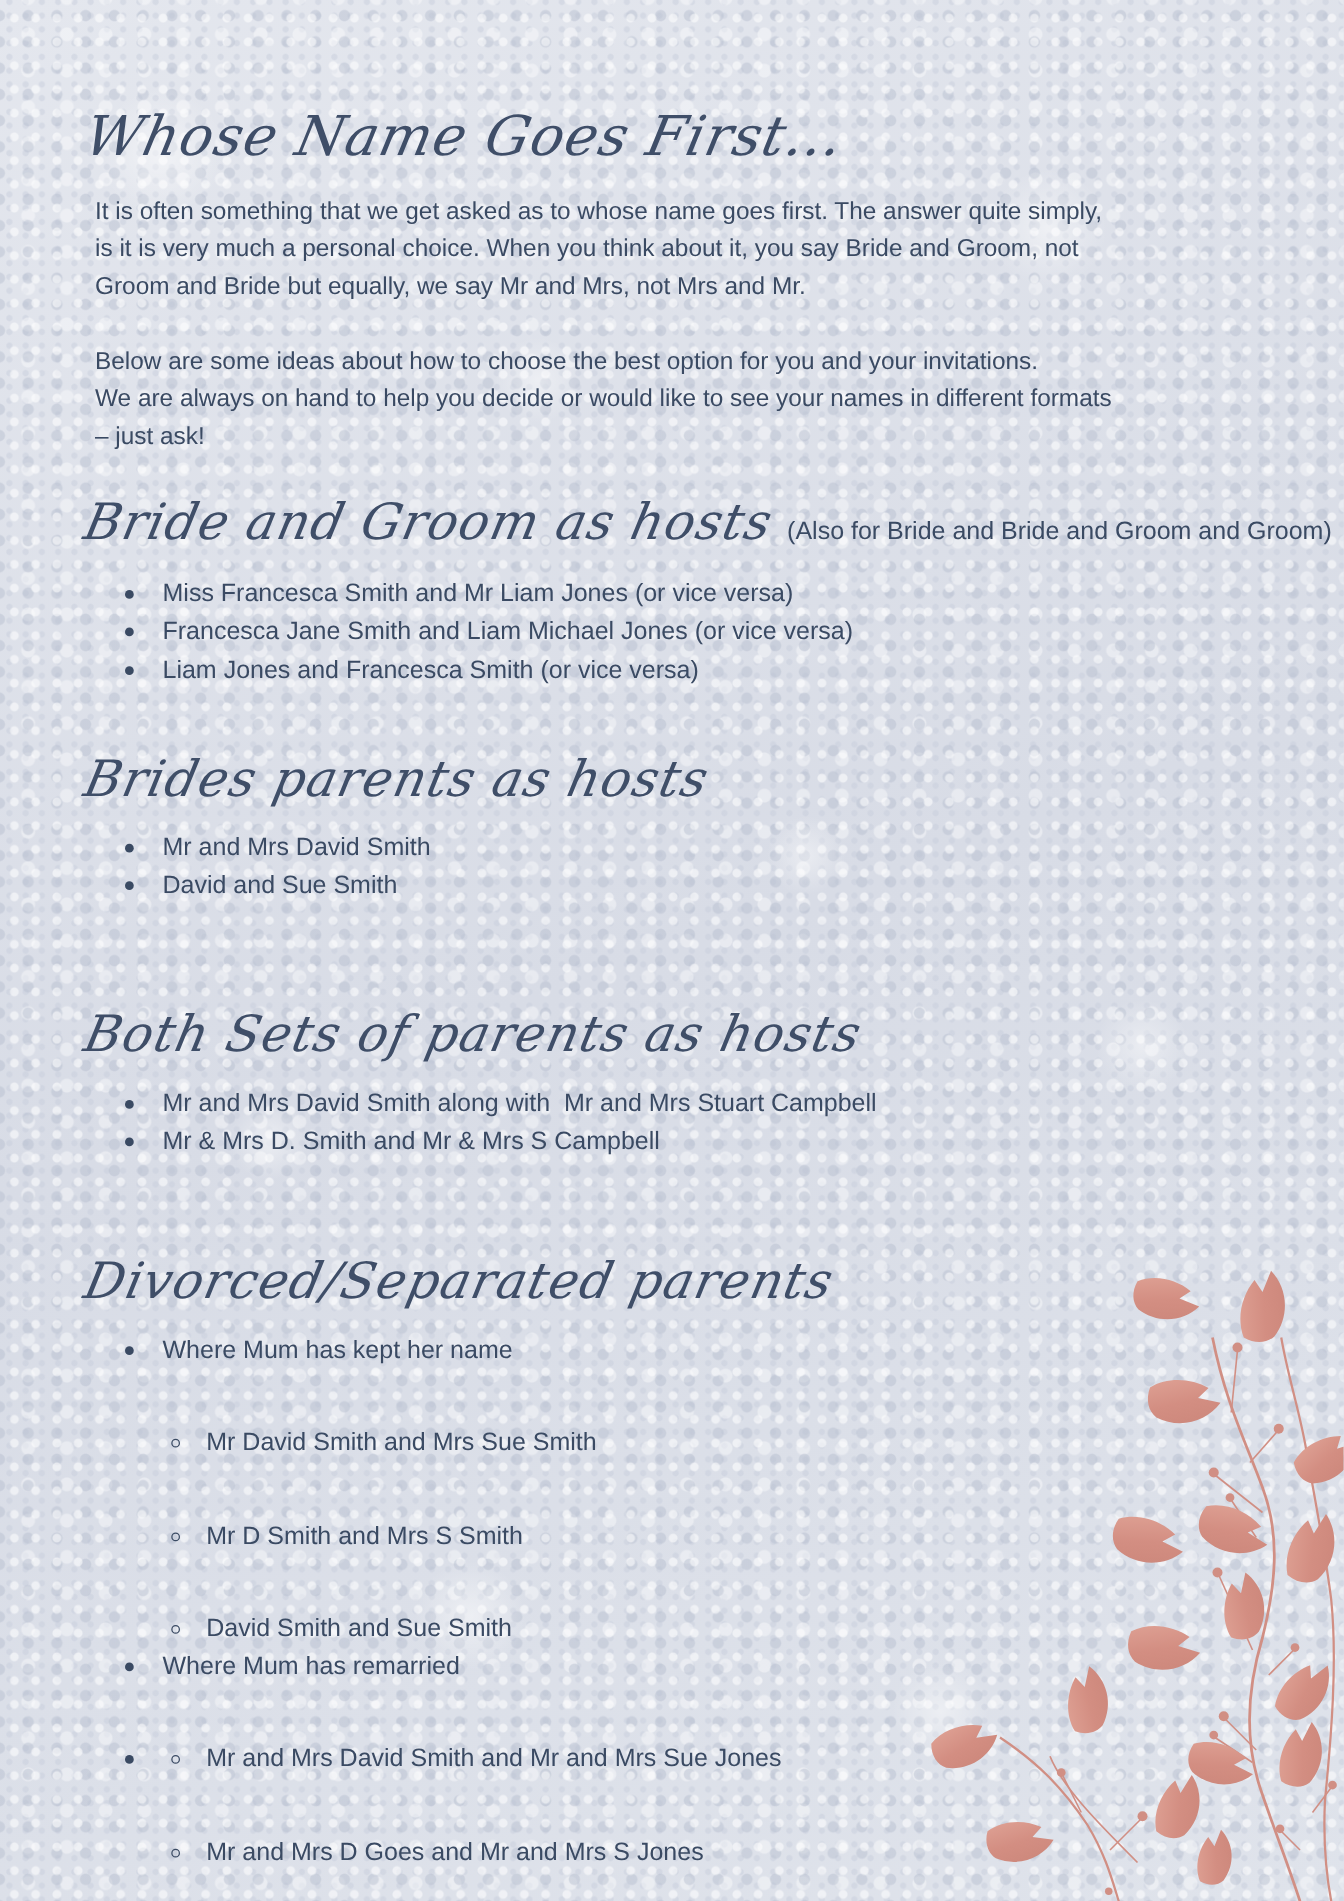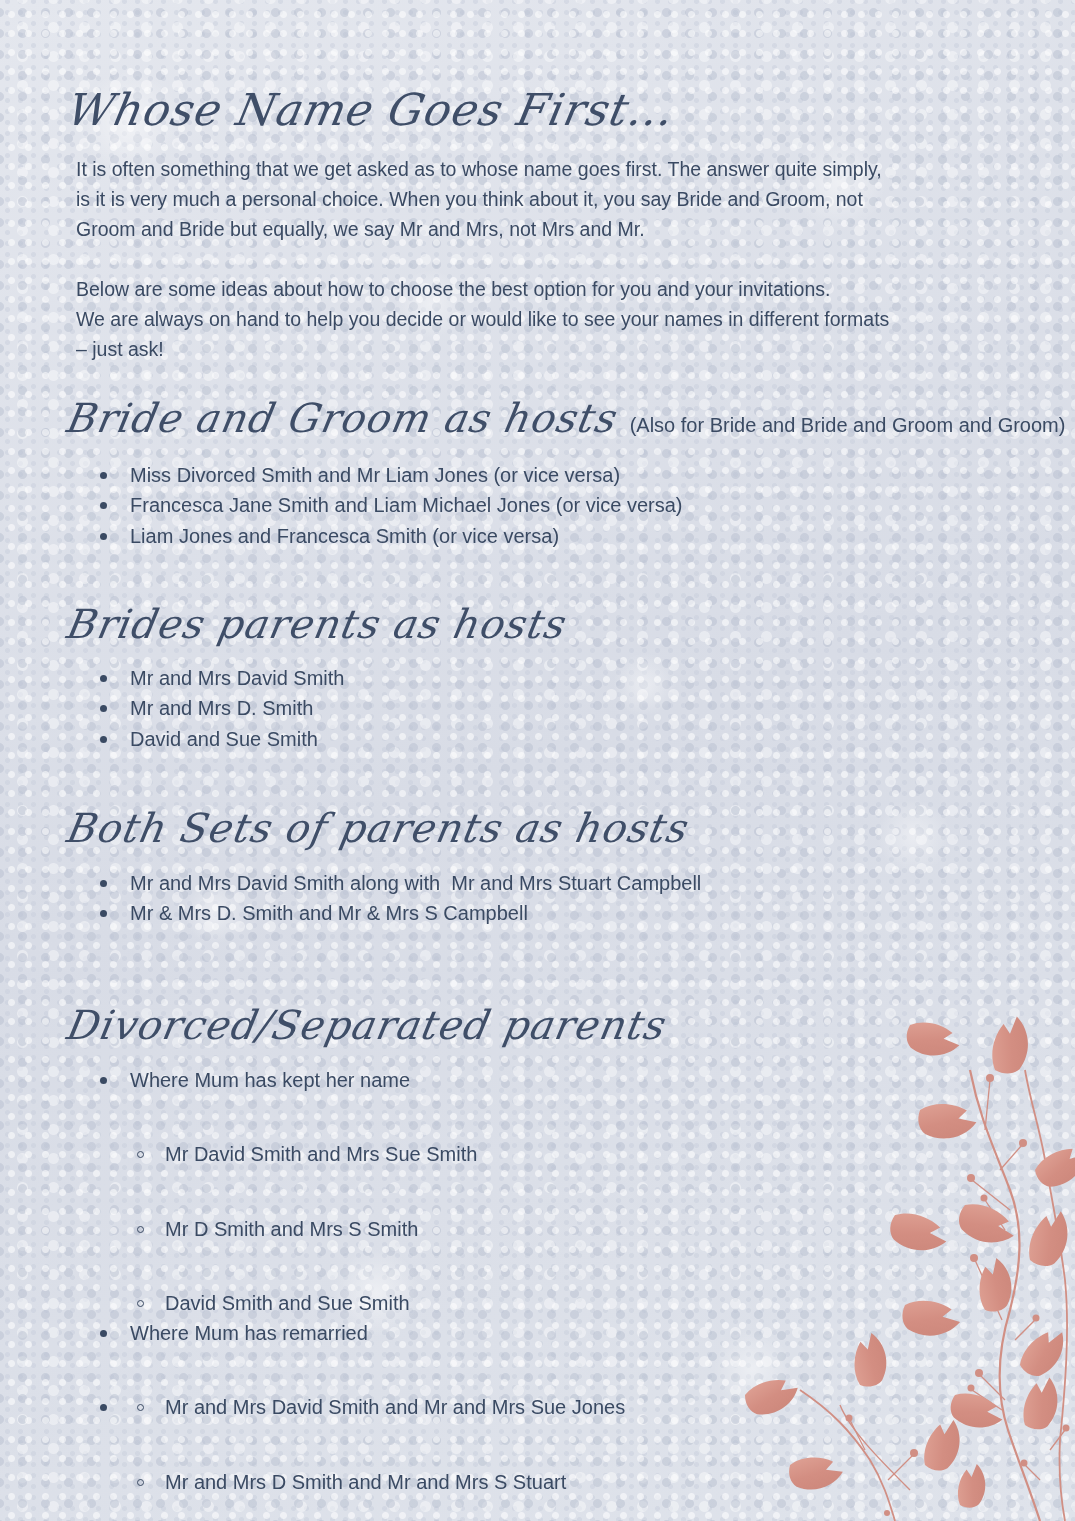"Miss Divorced Smith and Mr" span { text: Divorced -> Francesca }
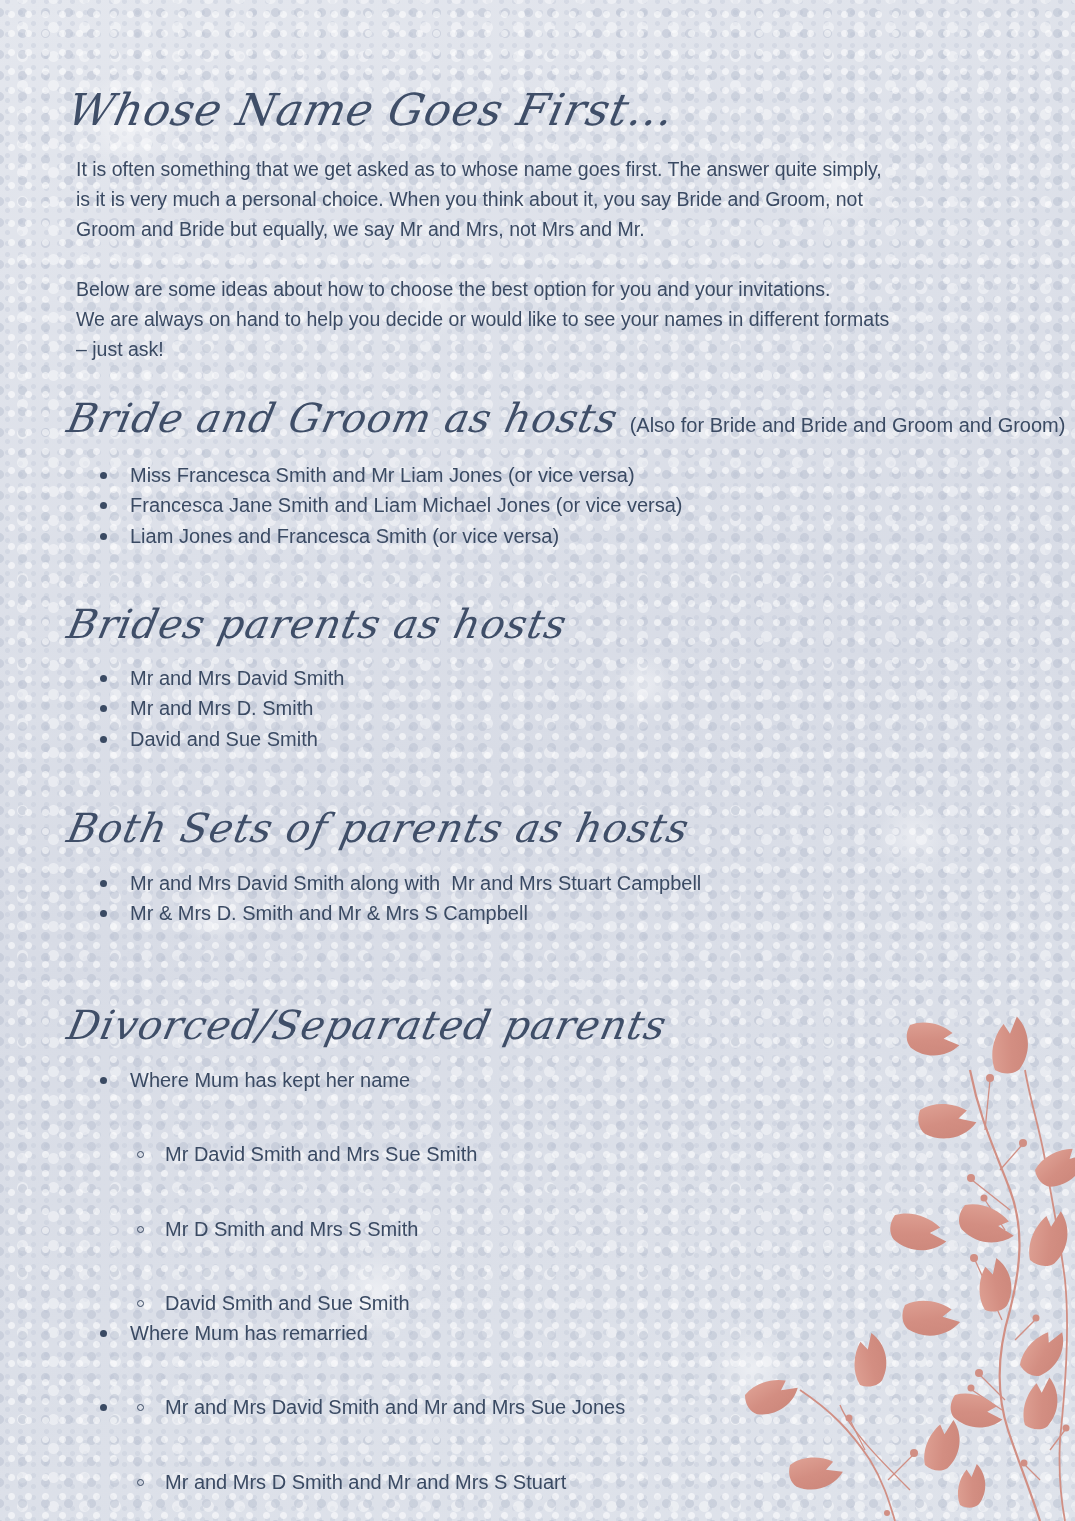"Mr and Mrs D. Smith" li { html: <li><span></span><span>Mr and Mrs D. Smith</span></li> -> none }
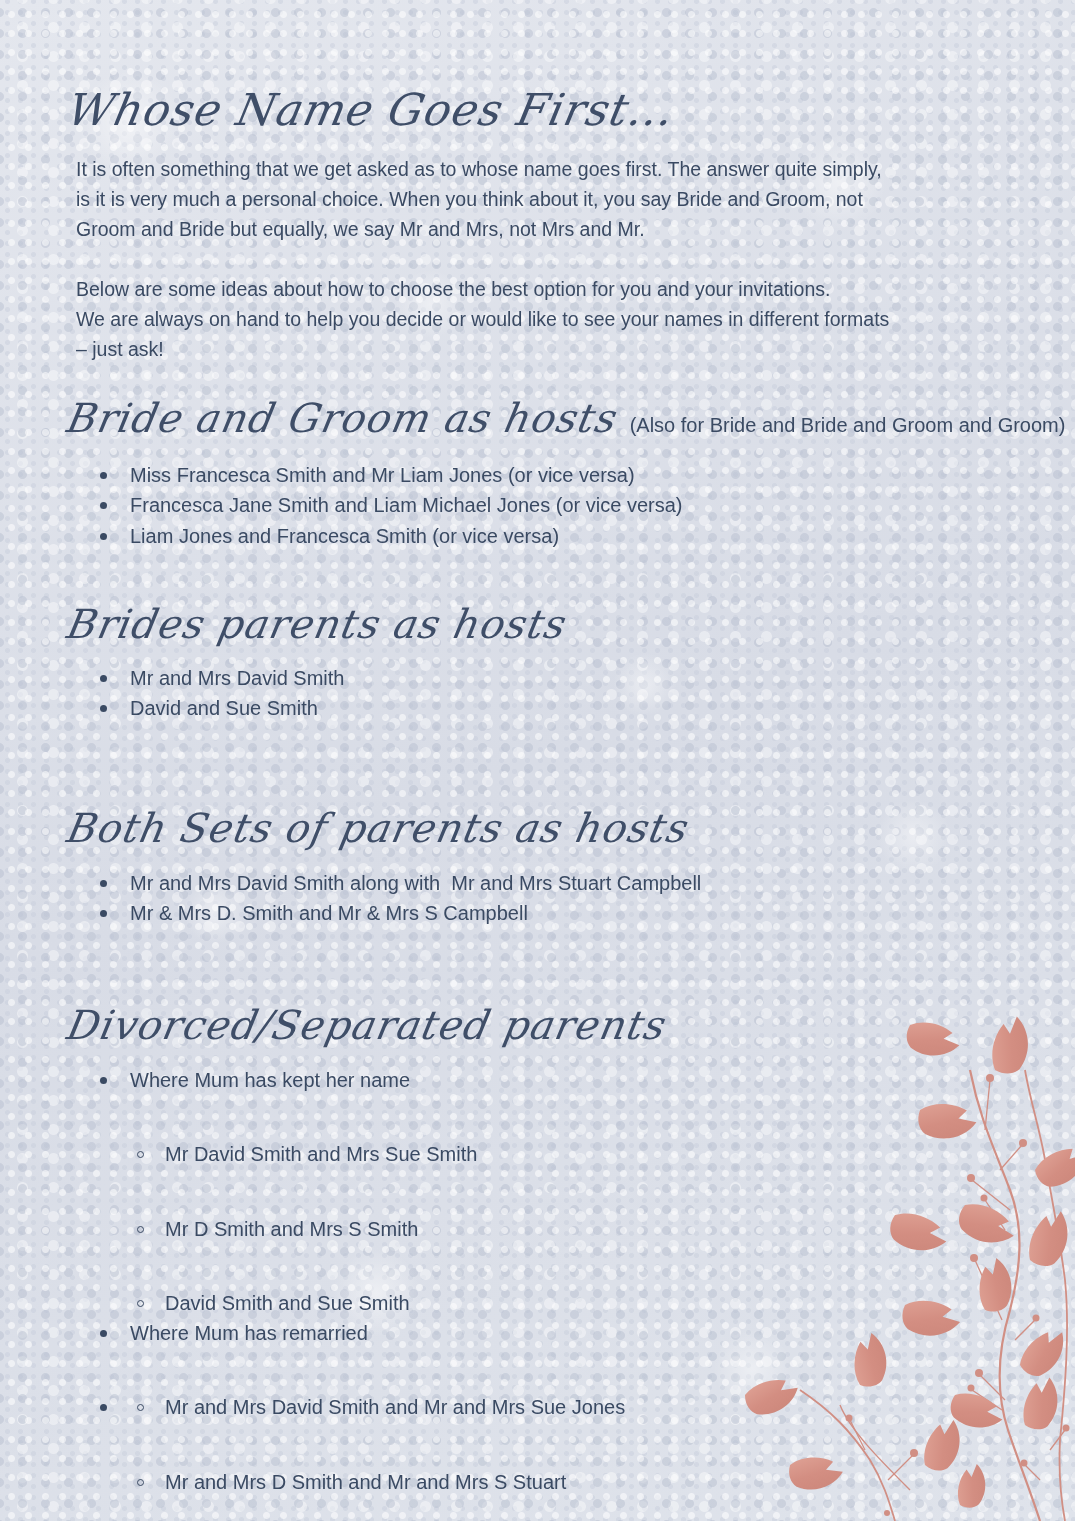"Mr and Mrs D Smith" span { text: Smith and Mr and Mrs S Stuart -> Goes and Mr and Mrs S Jones }
